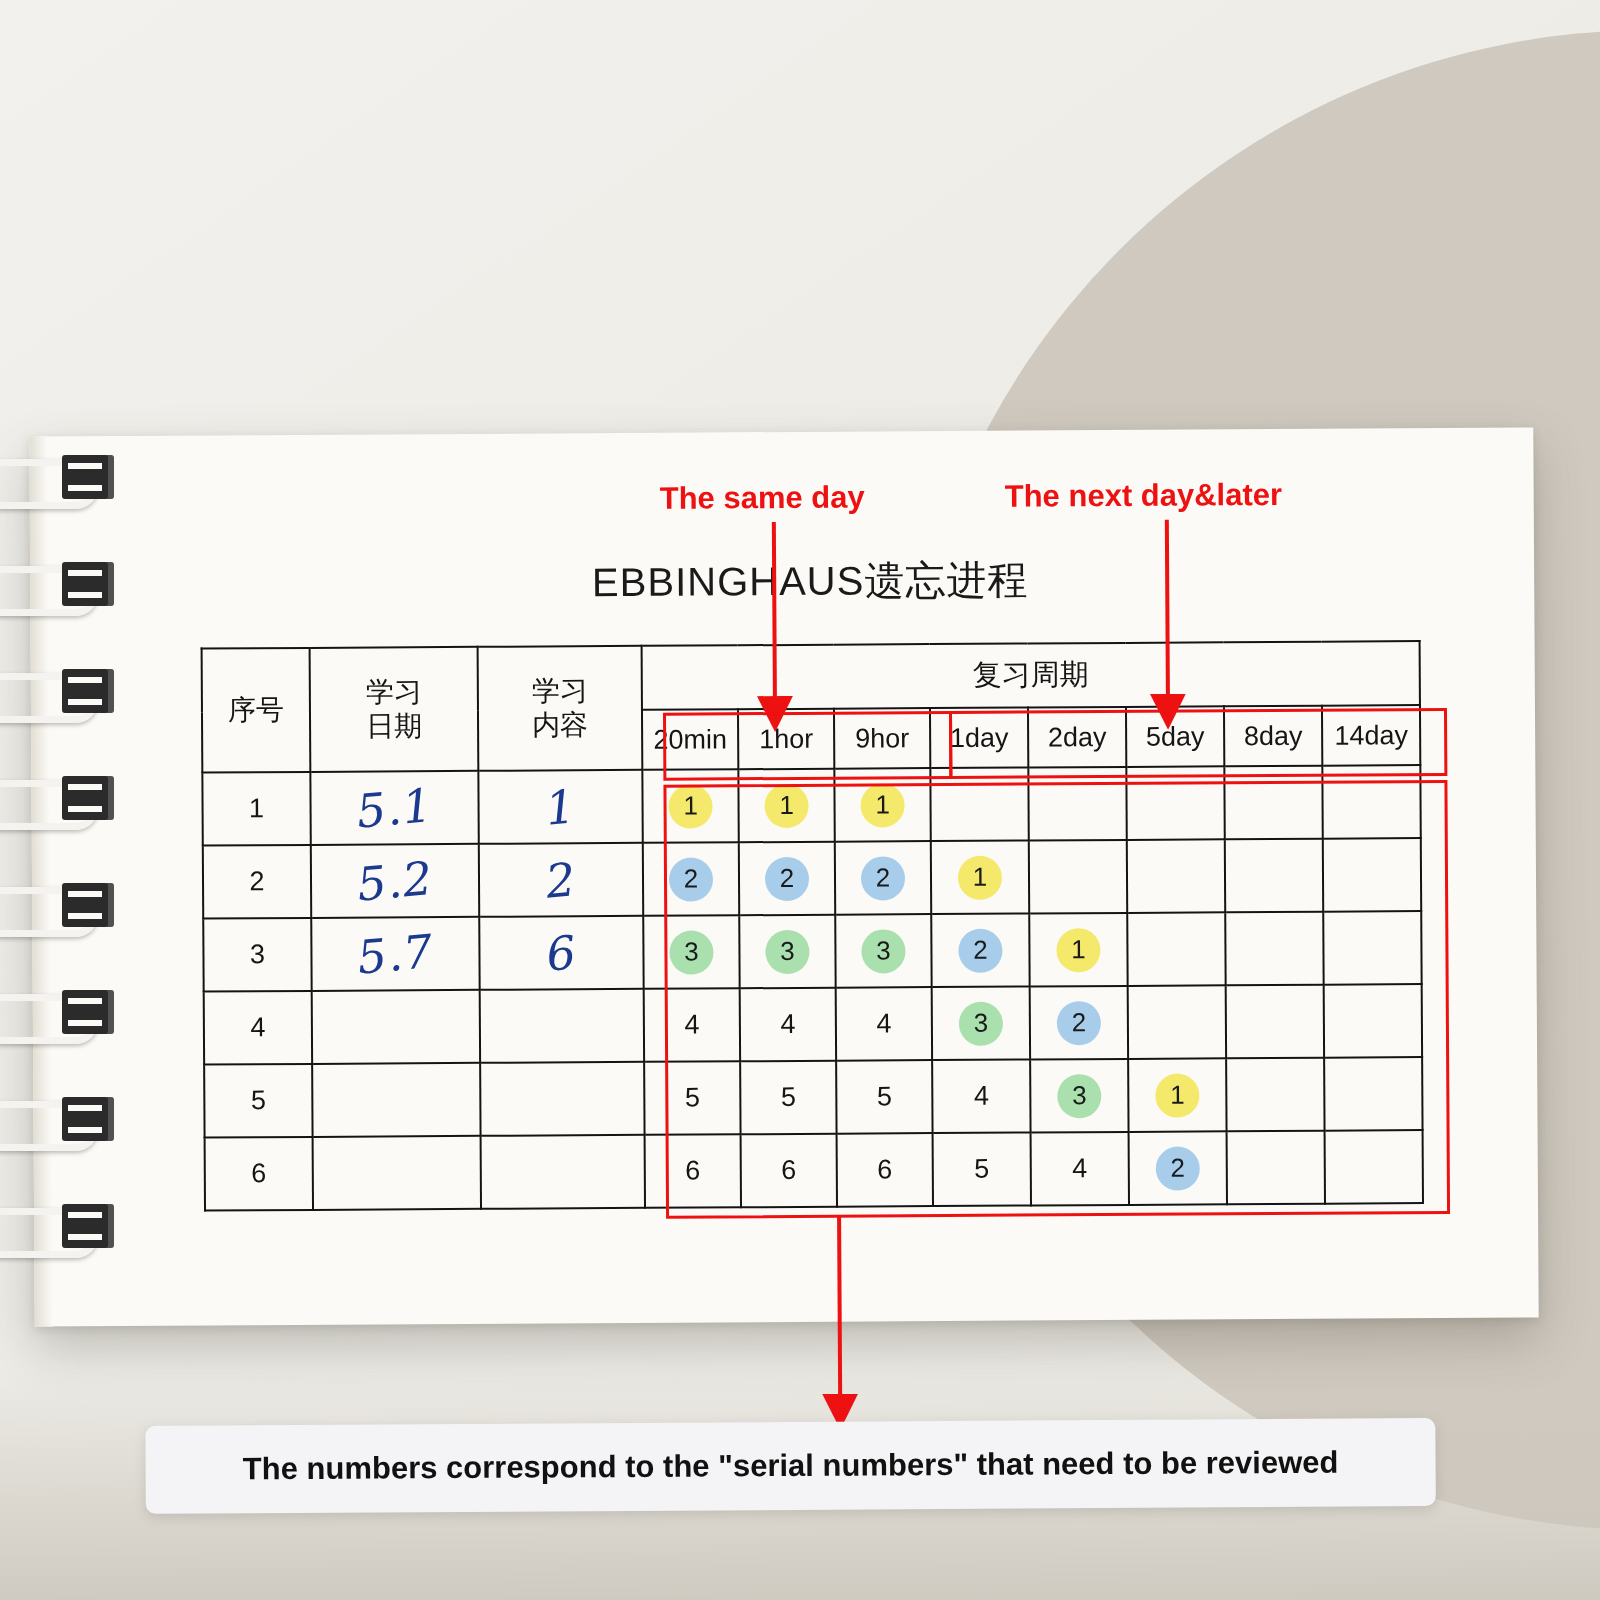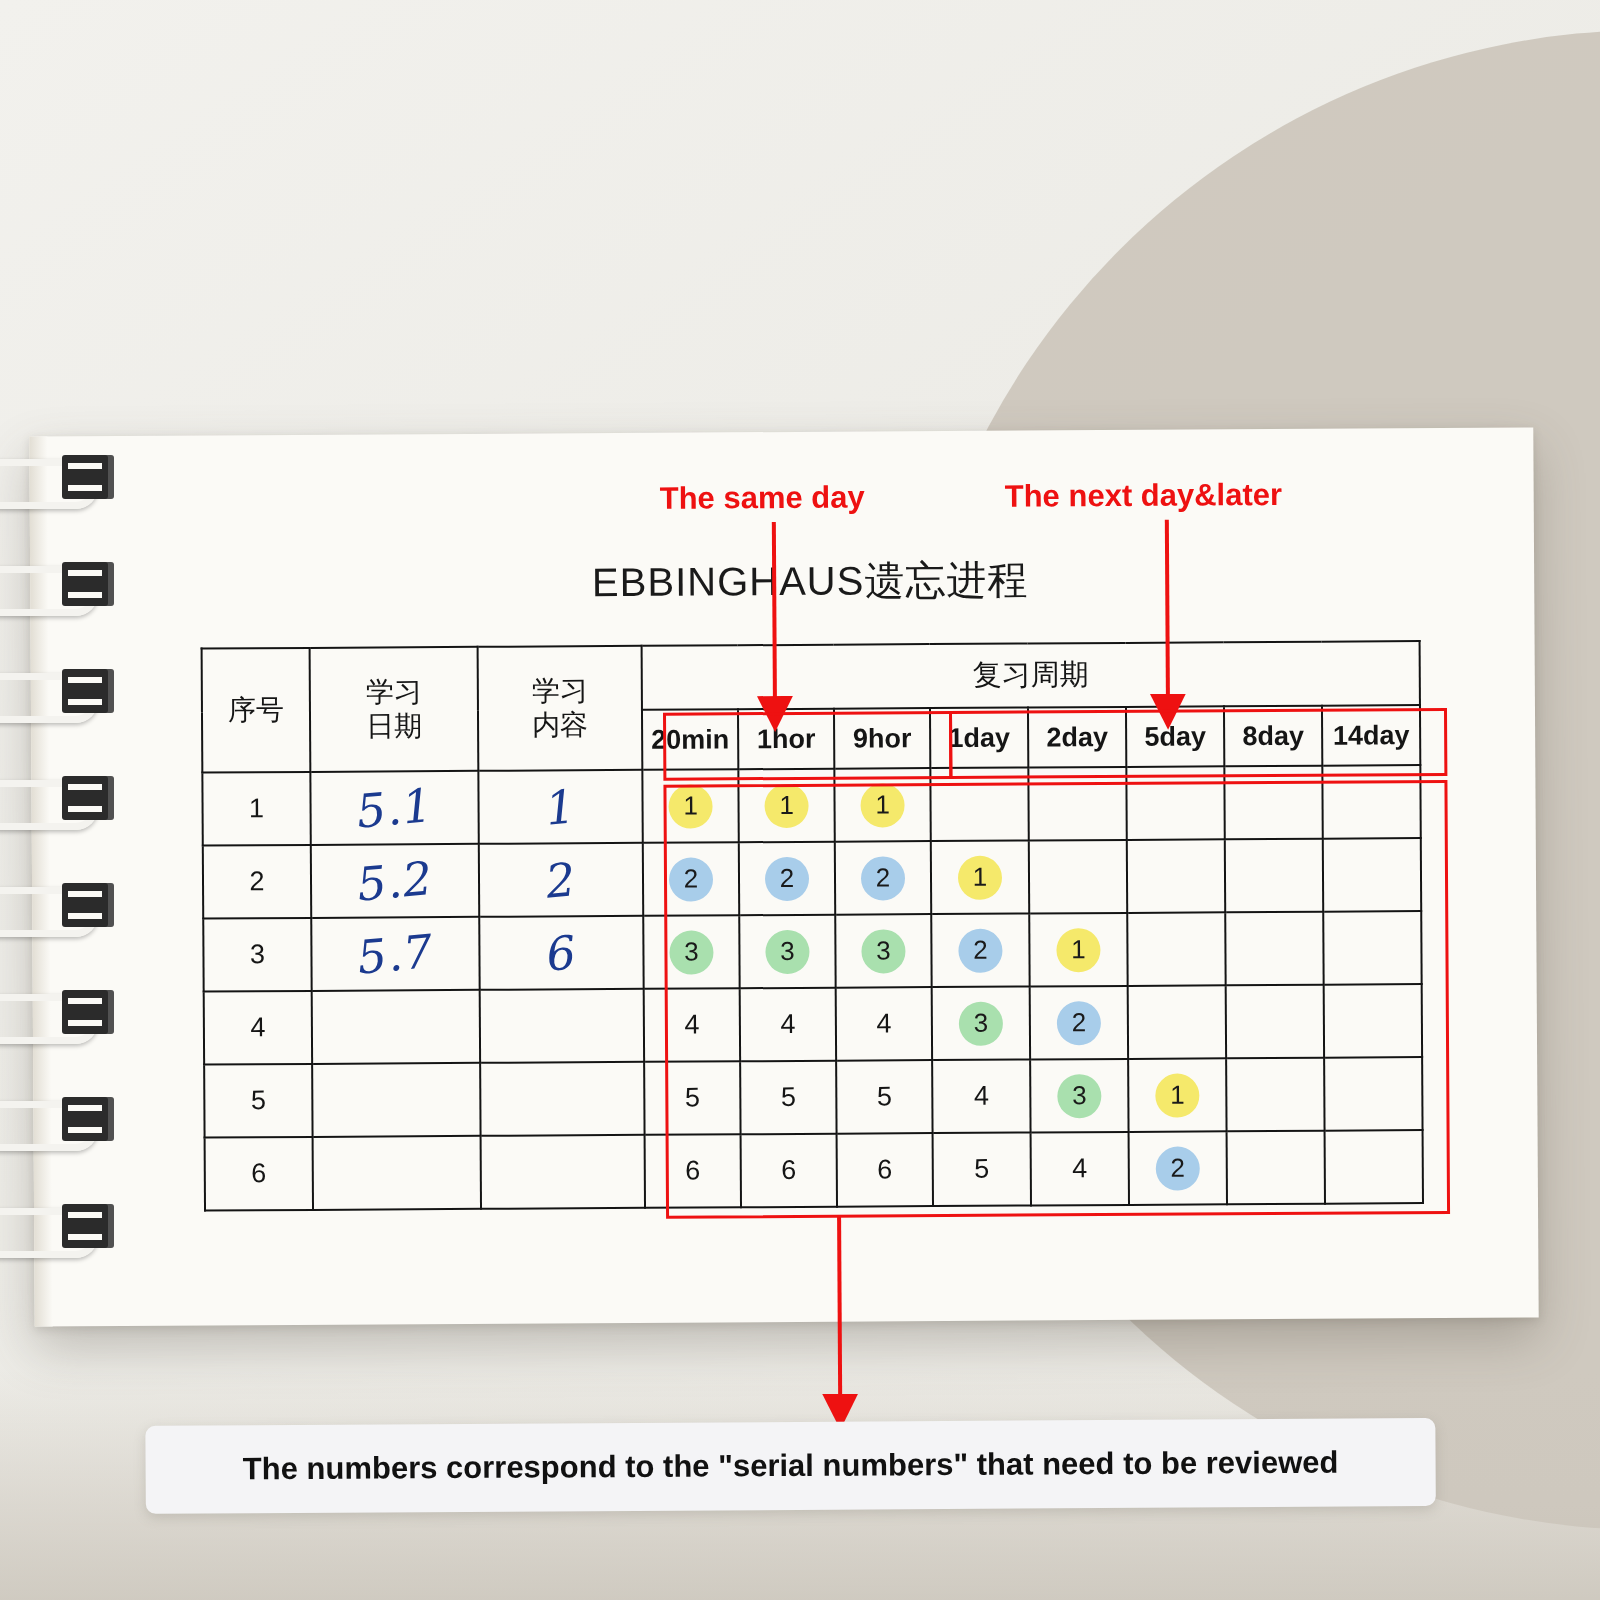"20min" .sub-hdr { font-weight: bold -> none }
